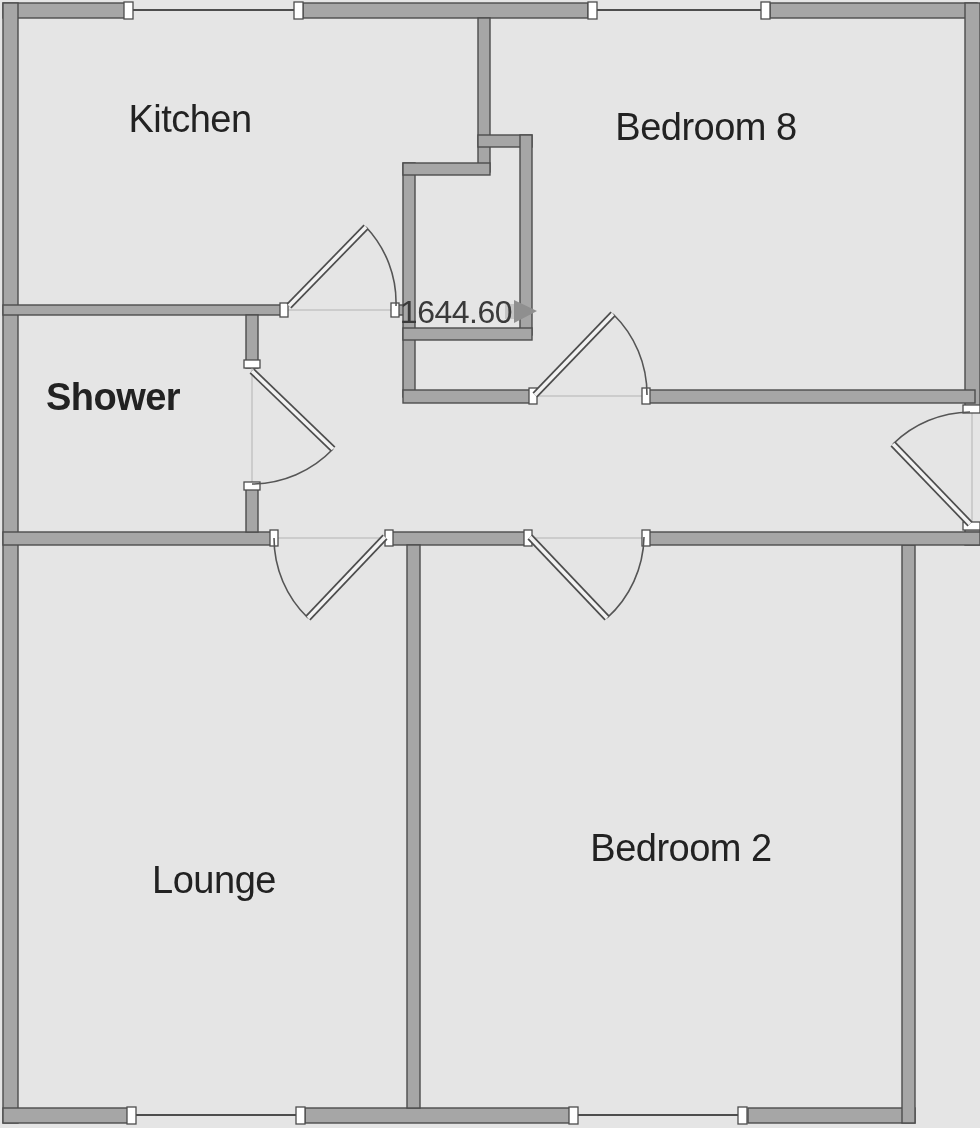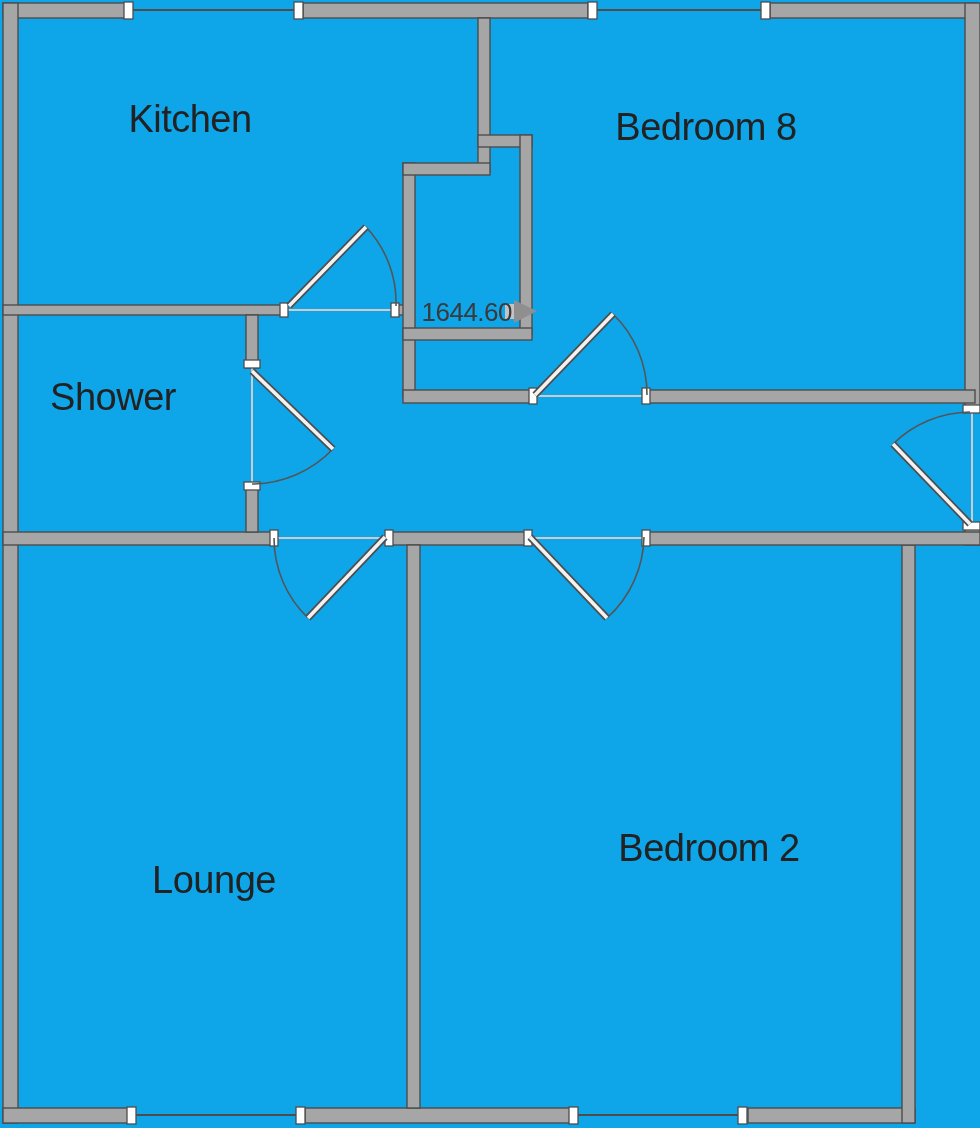"Kitchen" .plan { background: #0ea5e9 -> #e5e5e5 }
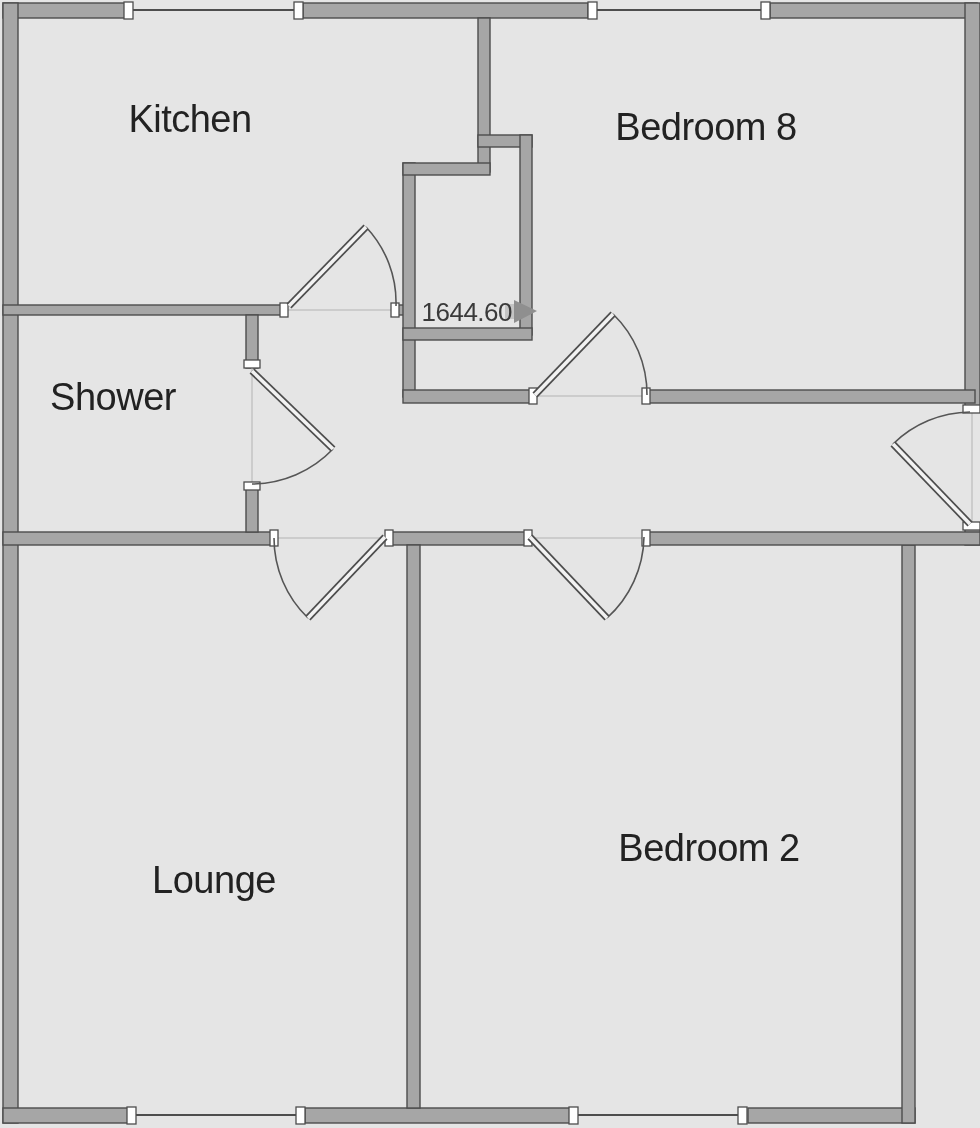"1644.60" .measure-label { font-size: 26px -> 32px }
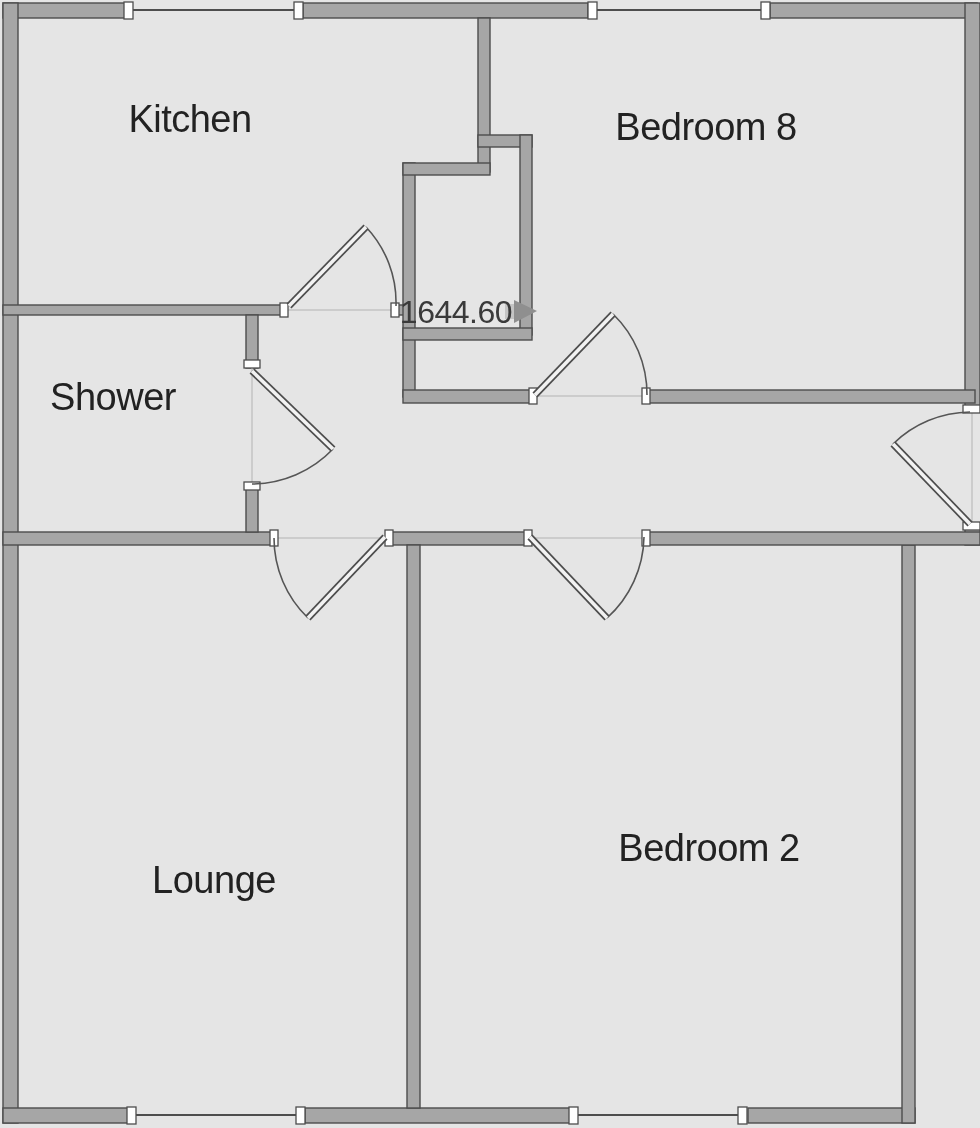"Shower" div.shower-label { font-weight: none -> bold }
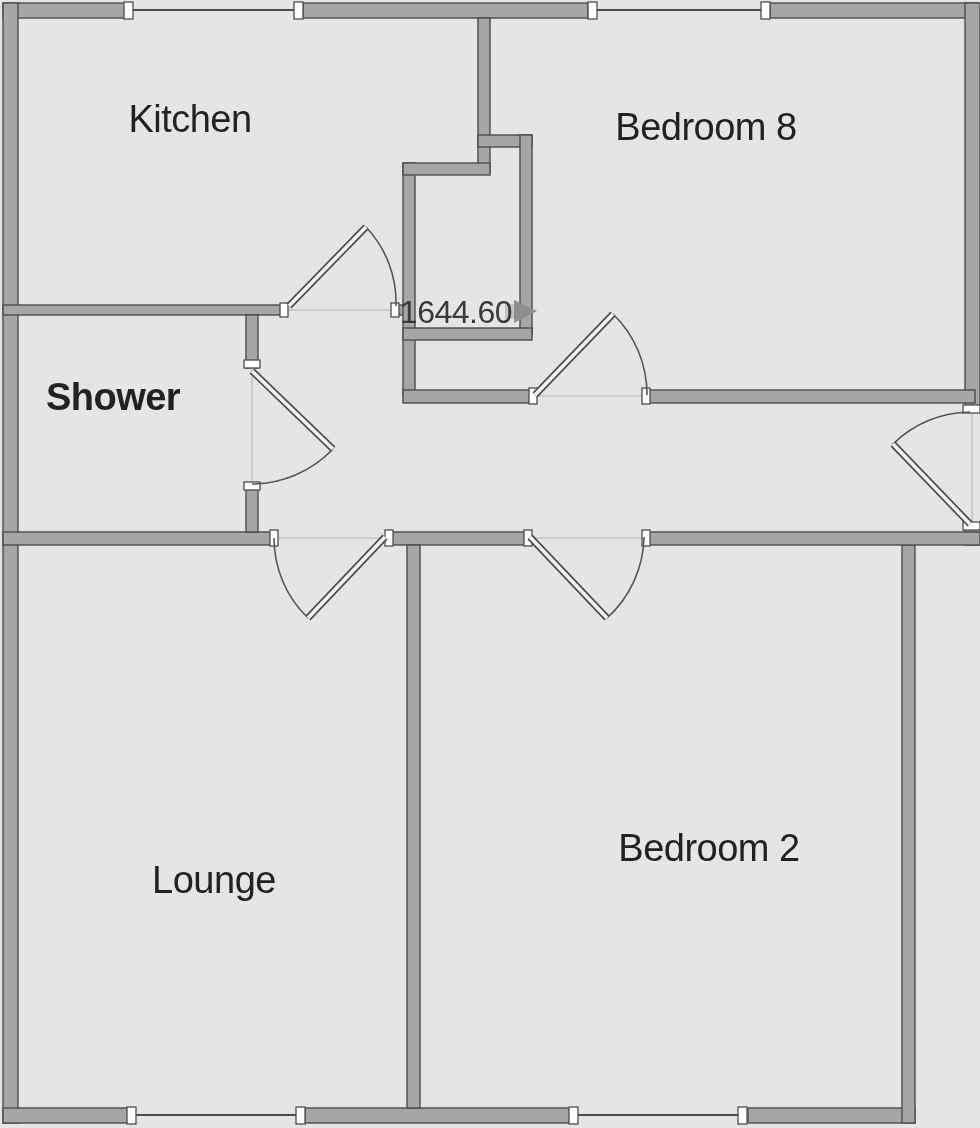"Bedroom 2" div.room-label { margin-left: 28px -> none }
